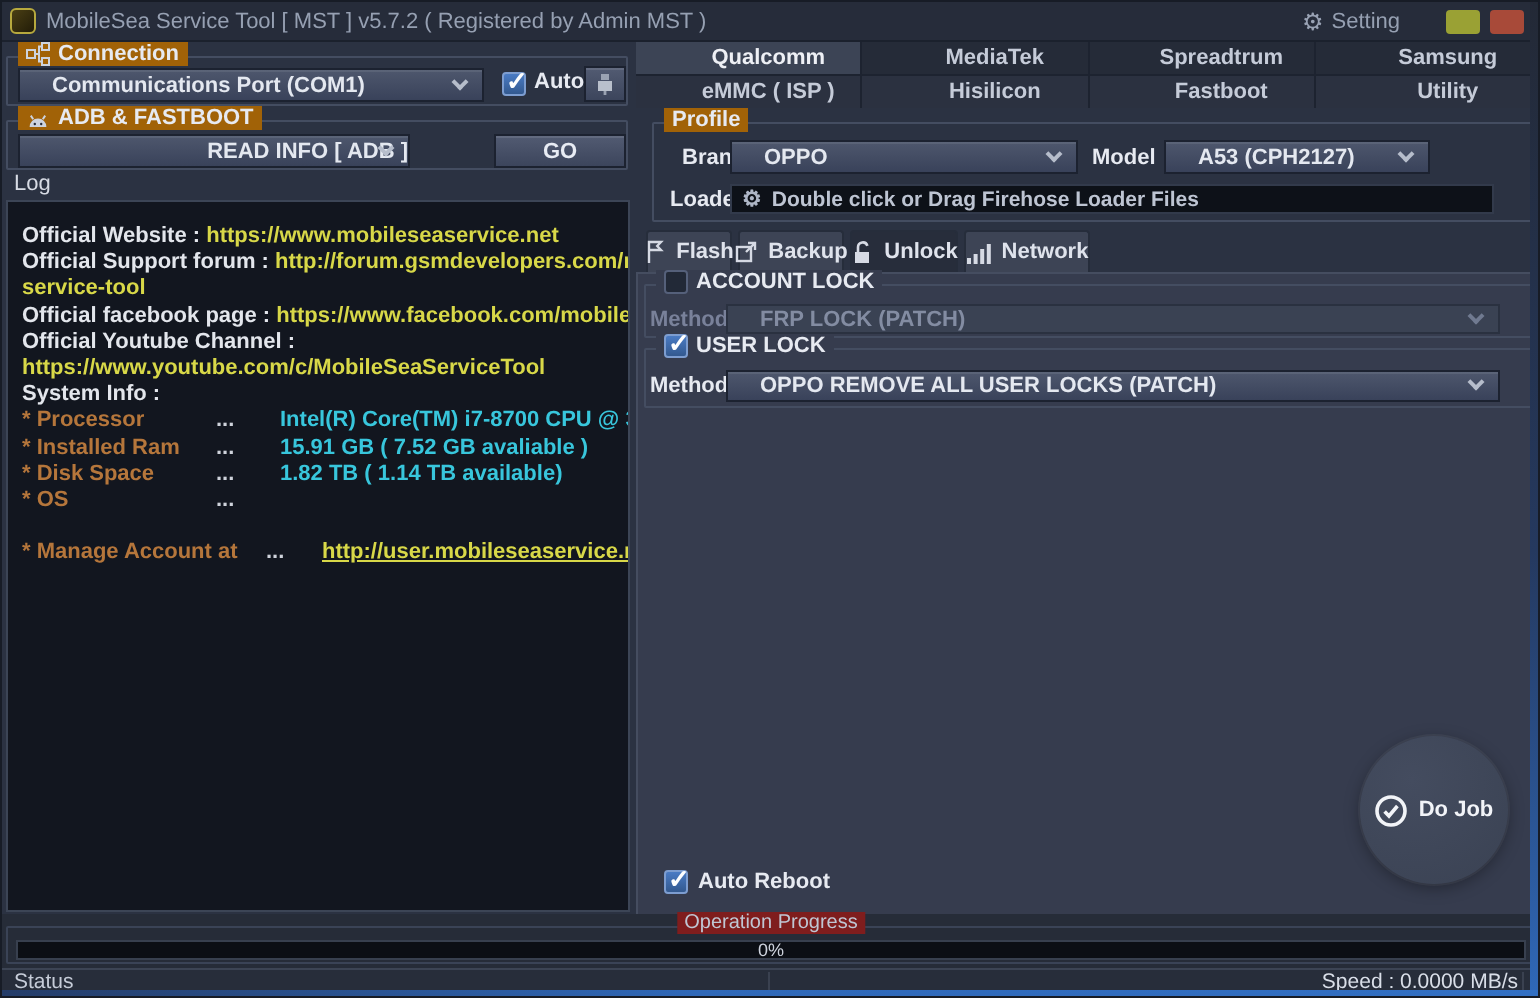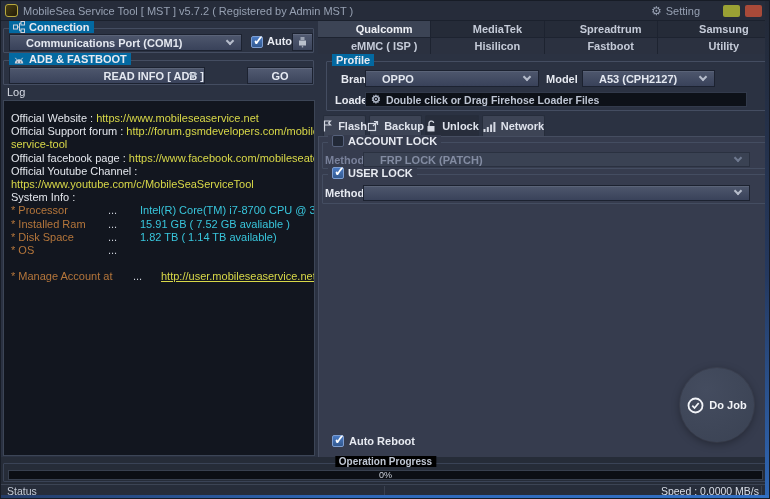"Connection" .legend { background: #0369a1 -> #a16207 }
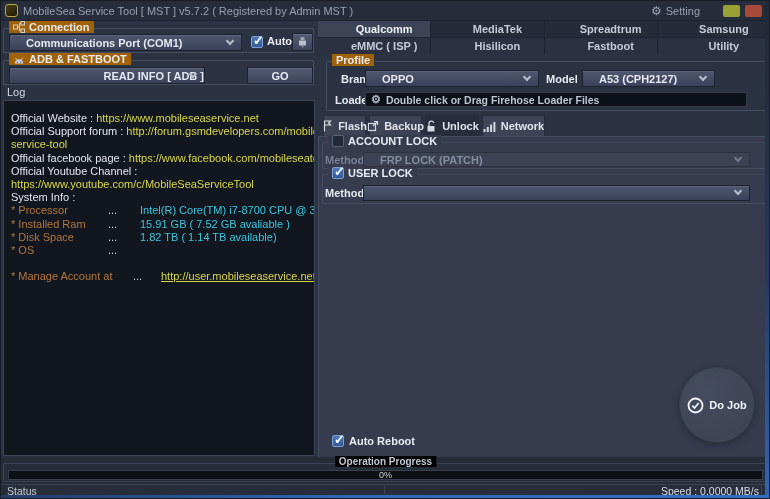"Official Website :" .log-line { font-weight: none -> bold }
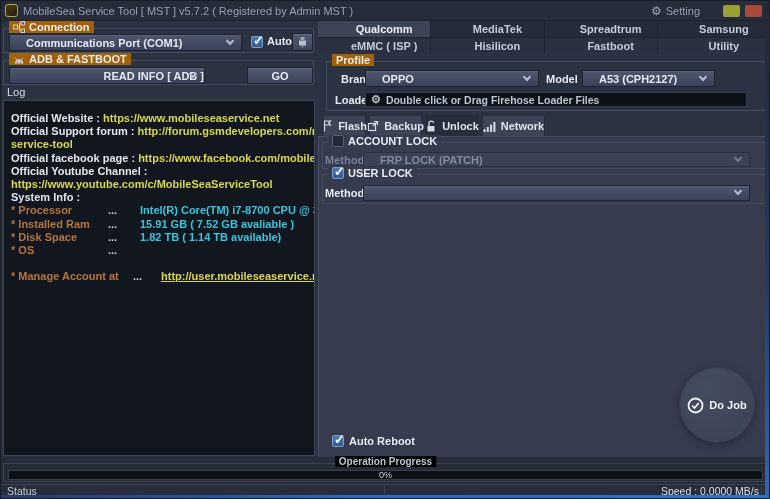"OPPO REMOVE ALL USER LOCKS" span { html: none -> <span>OPPO REMOVE ALL USER LOCKS (PATCH)</span> }
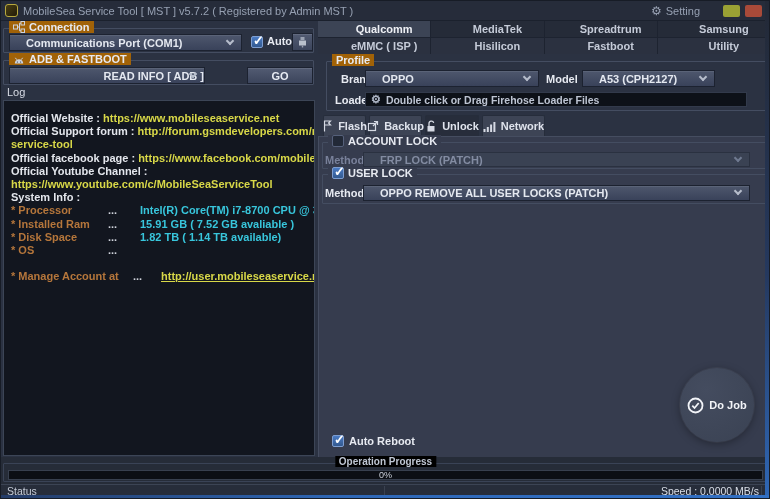"Operation Progress" .legend.on-bottom { background: #000000 -> #7f1d1d; font-weight: bold -> normal }
